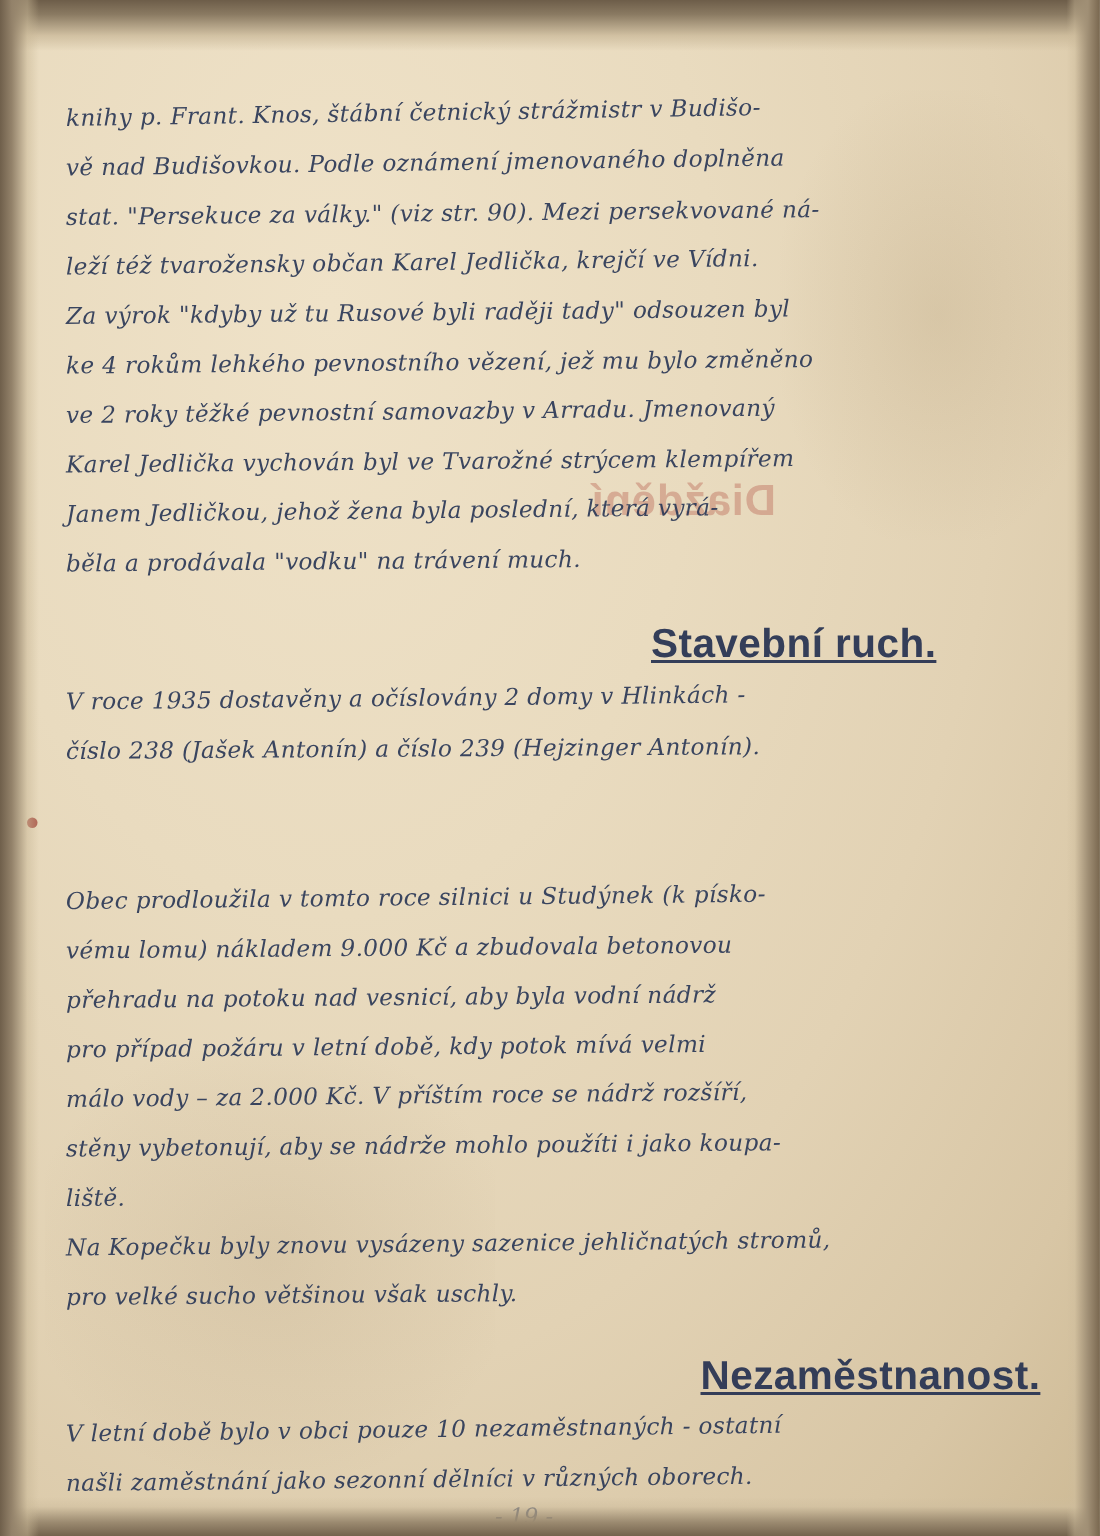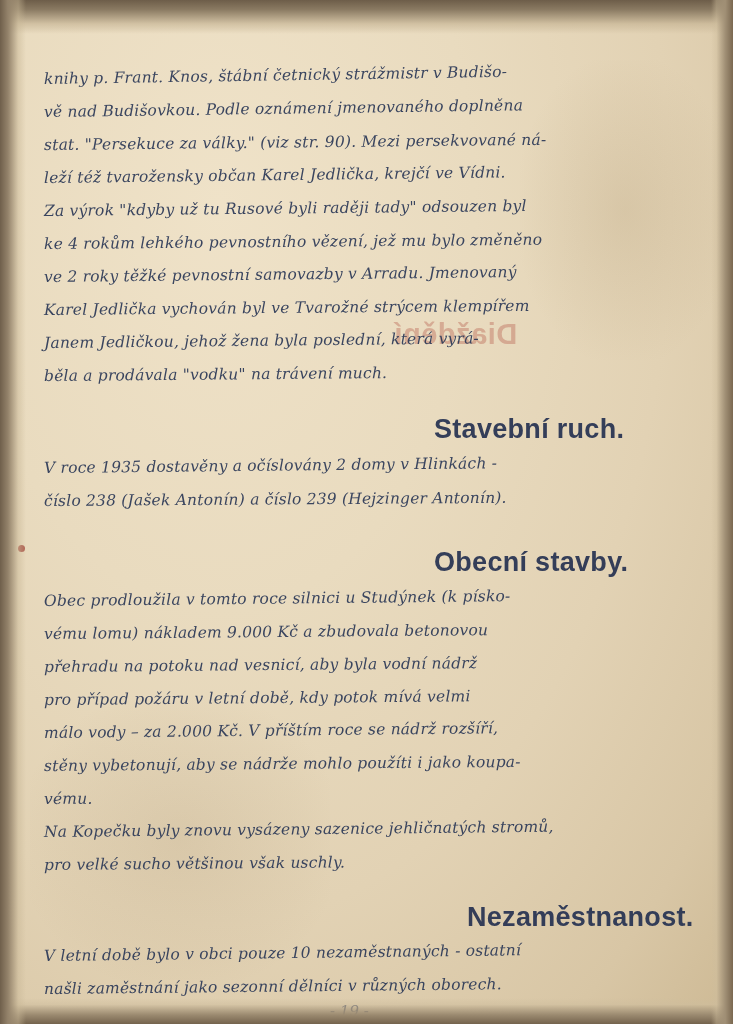"Stavební ruch." .head { text-decoration: none -> underline }
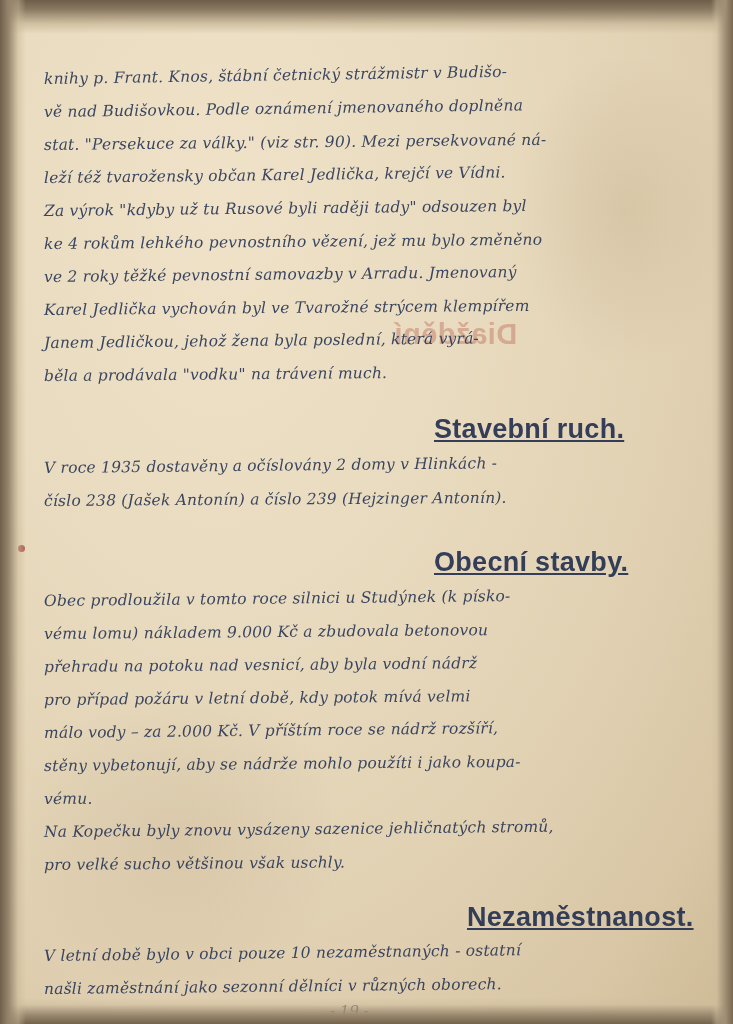"Obecní stavby." div.head { html: <div>Obecní stavby.</div> -> none }
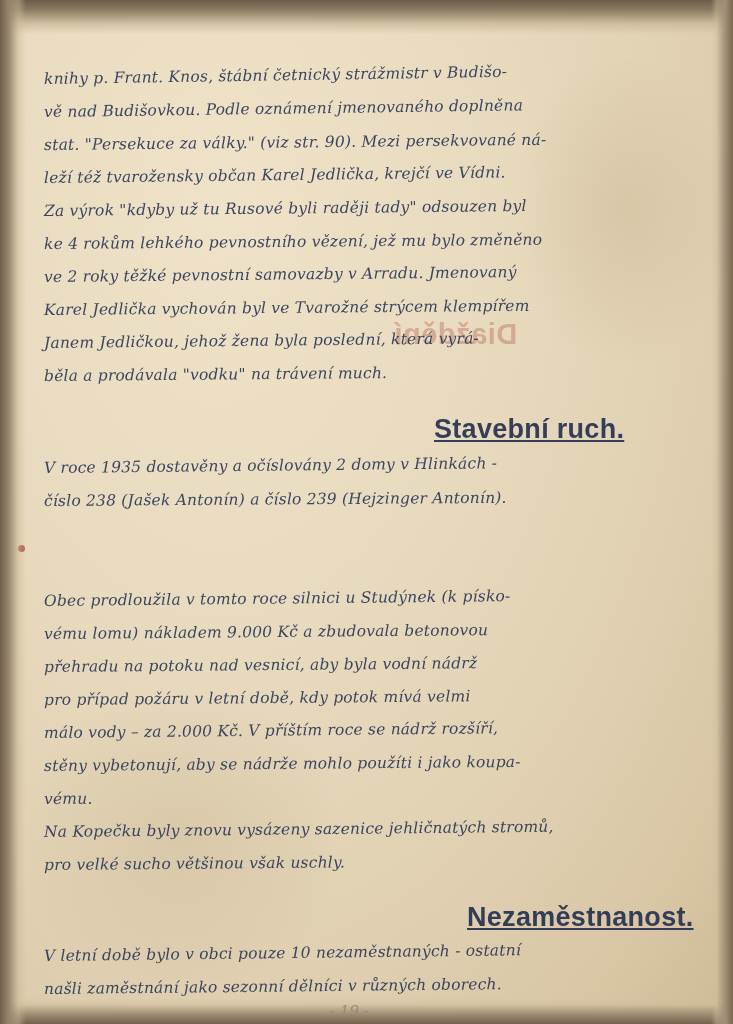"vému." div.ln { text: vému -> liště }
